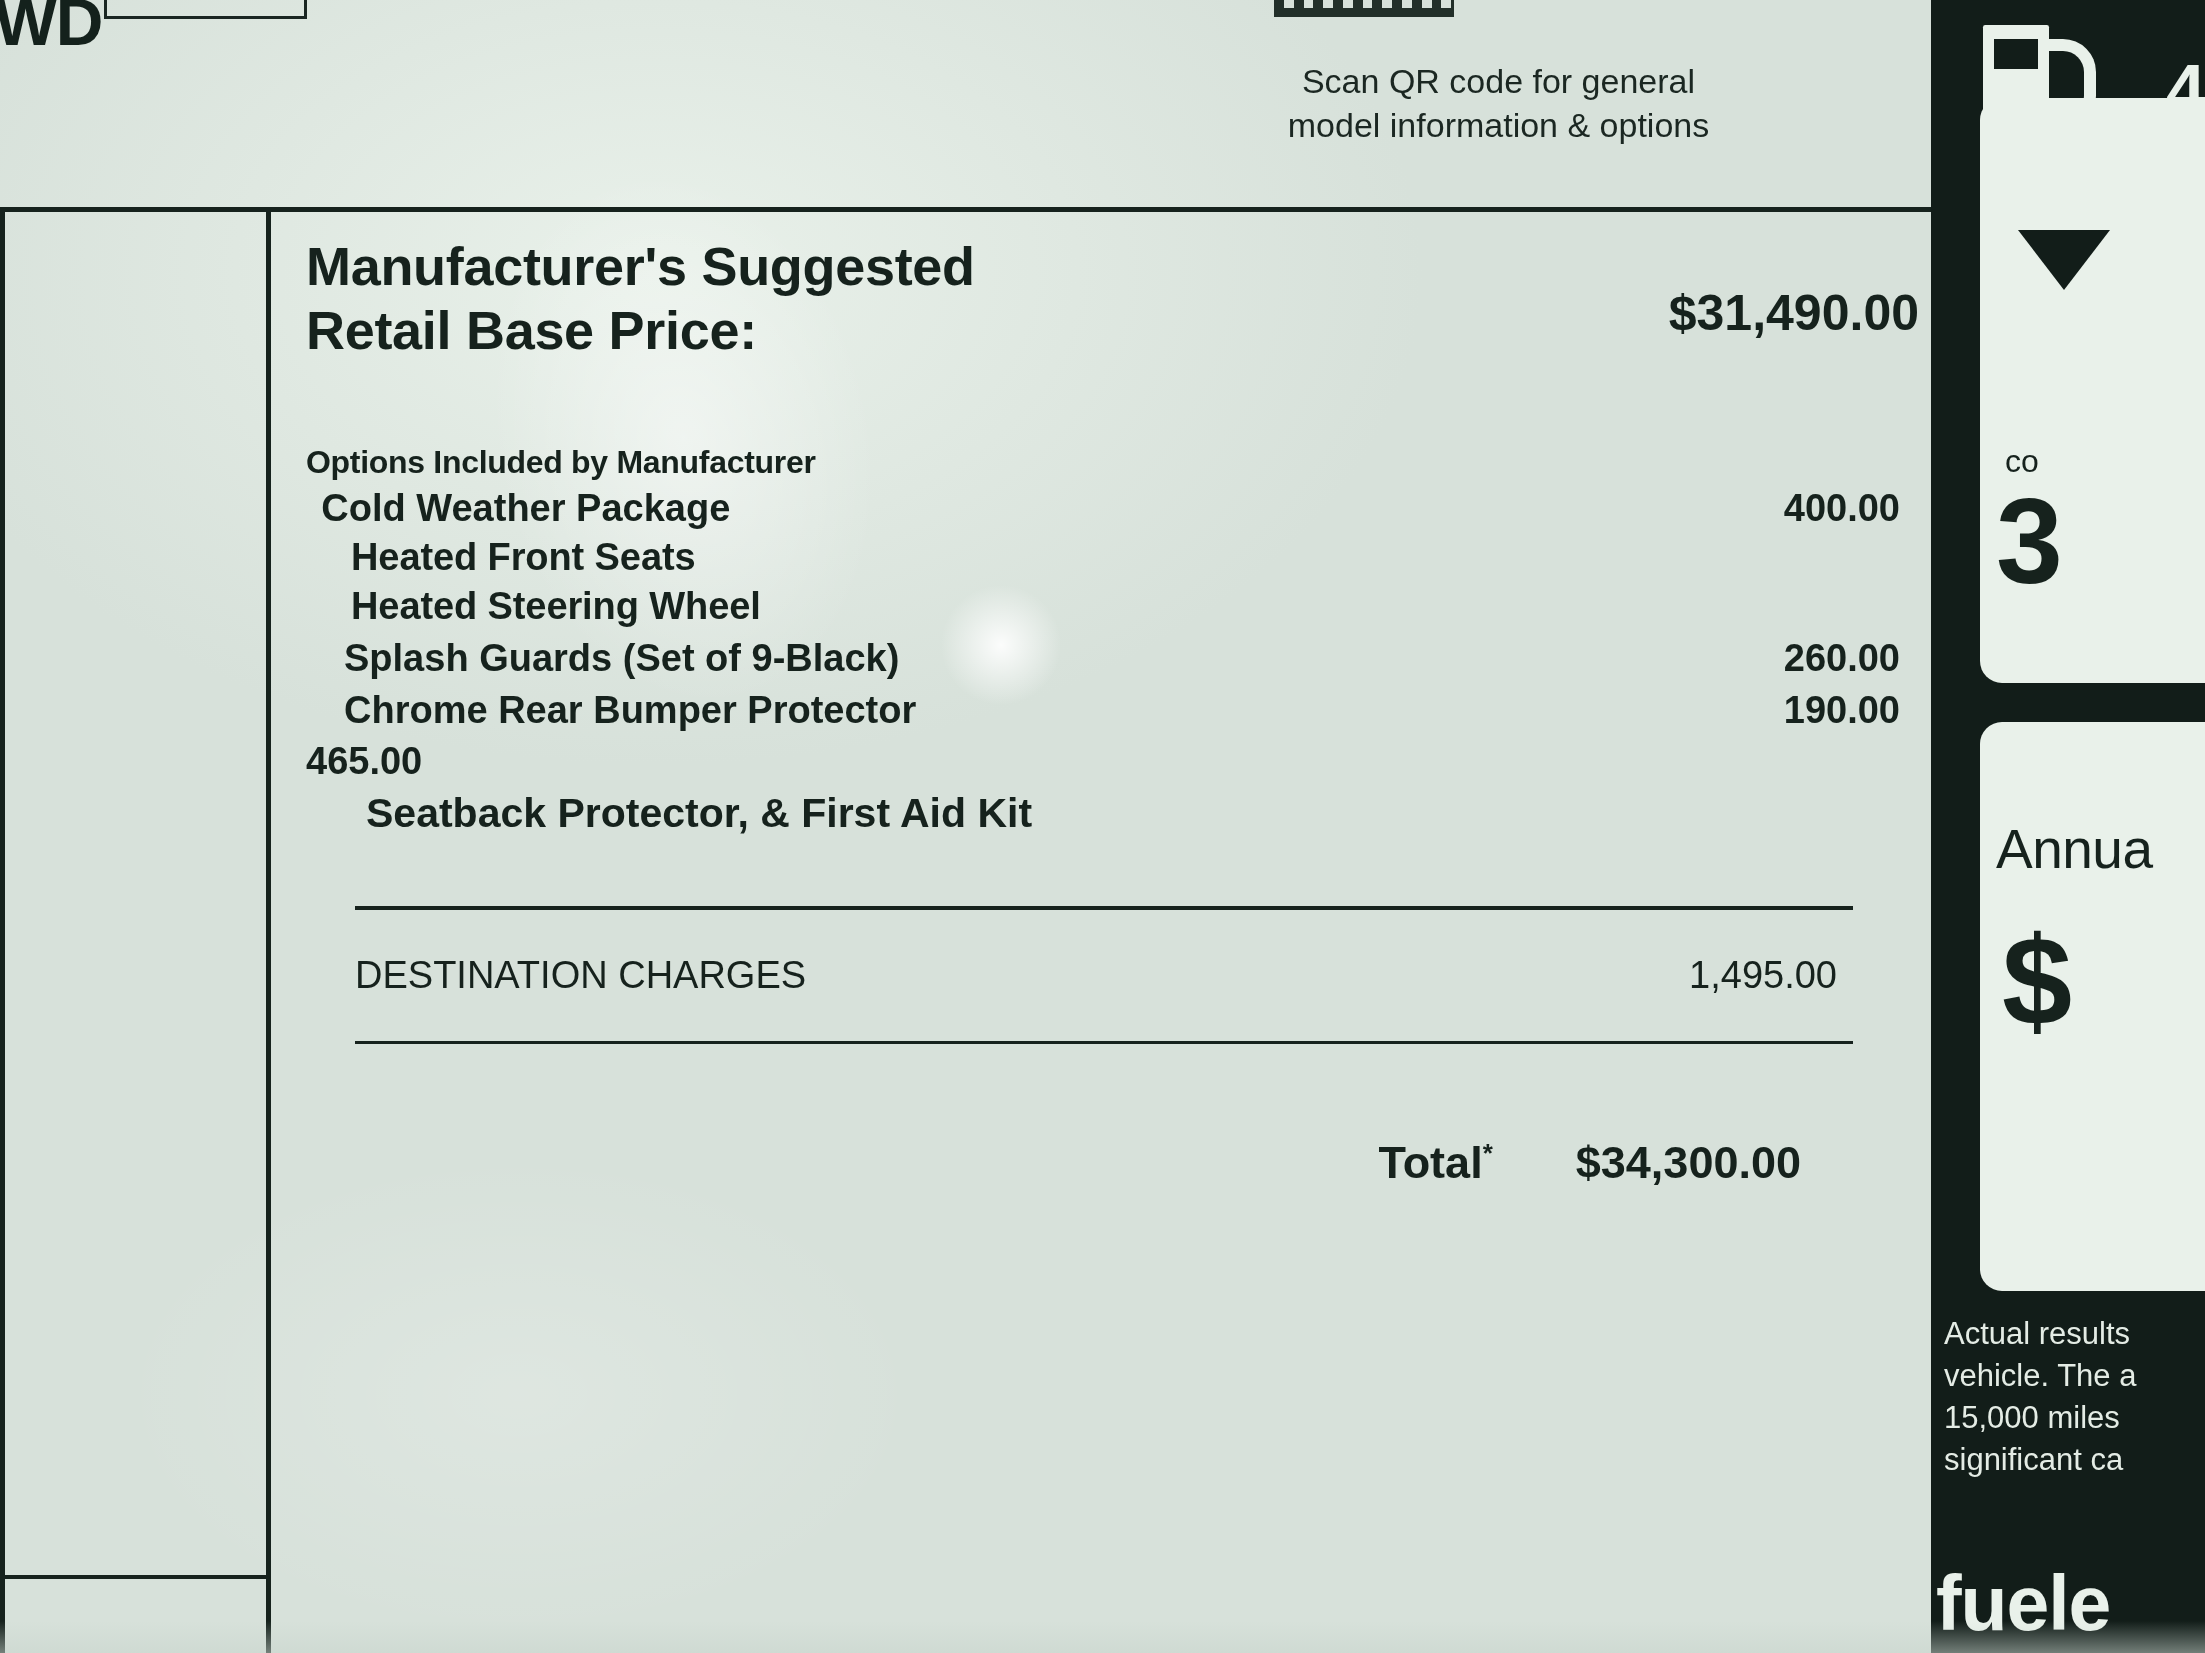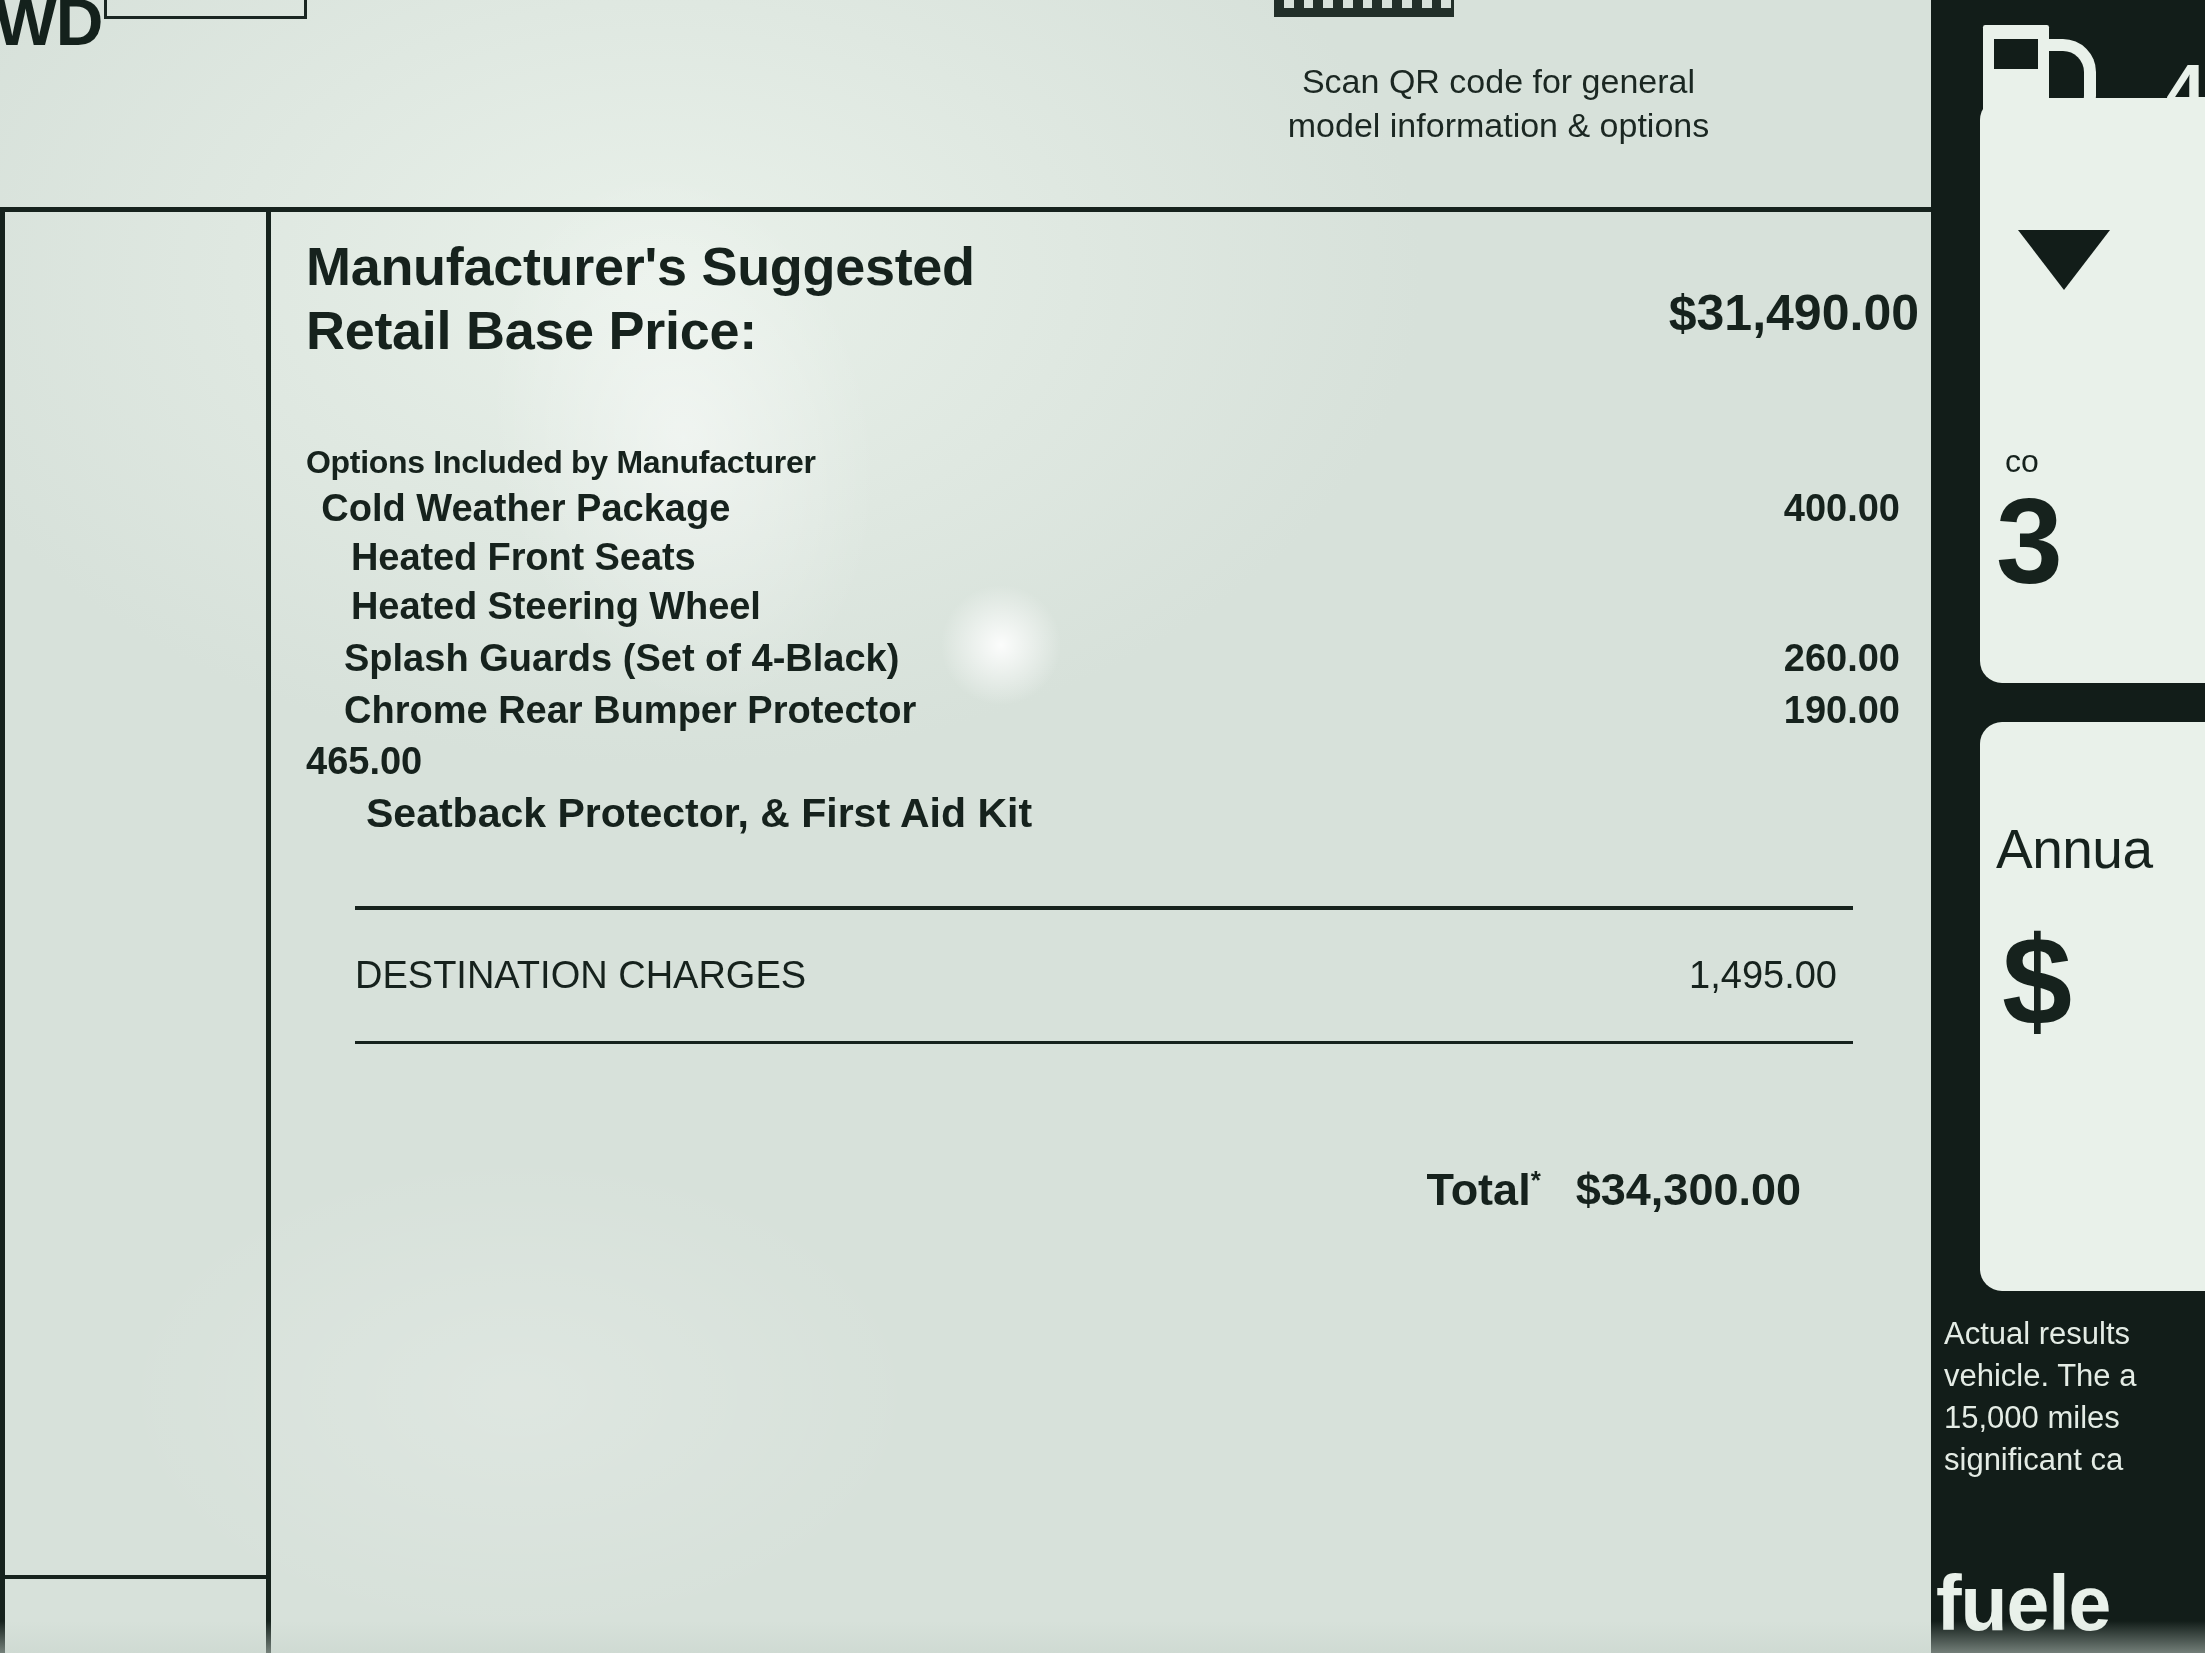"Splash Guards (Set of 4-Black)" div.opt-name { text: 4-Black -> 9-Black }
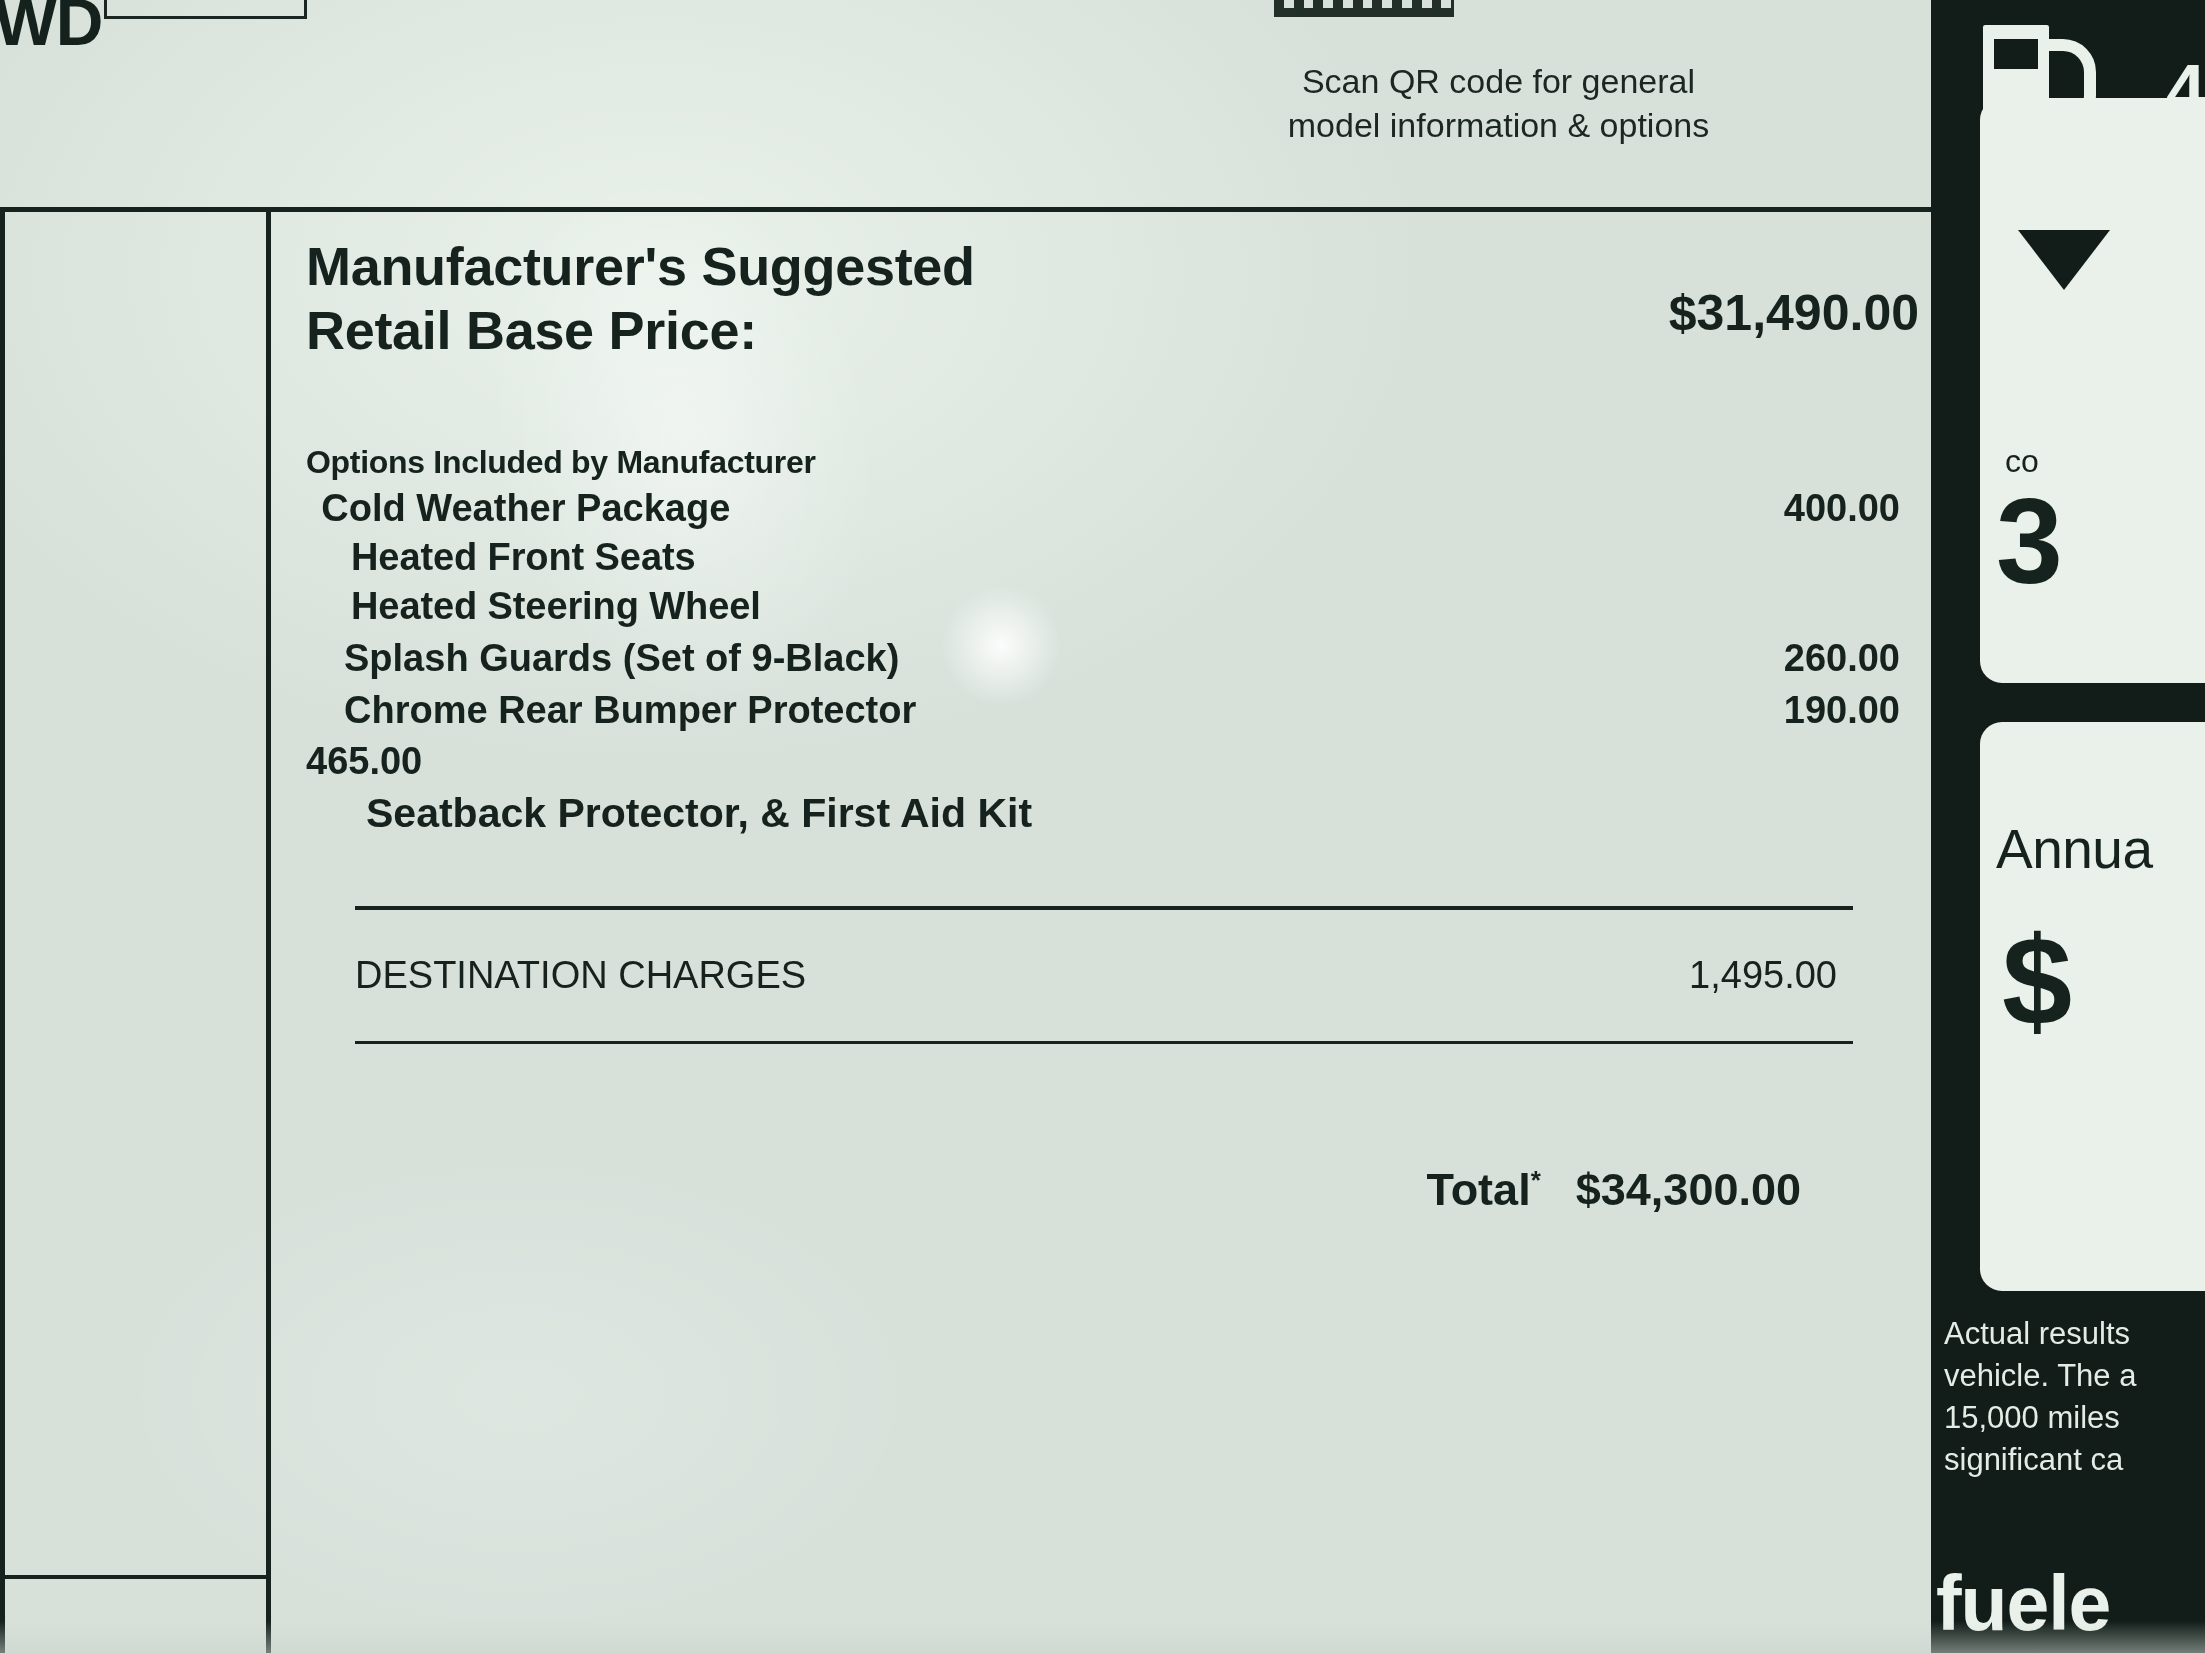"Total*" .total-row { gap: 35px -> 83px; margin-top: 120px -> 93px }
